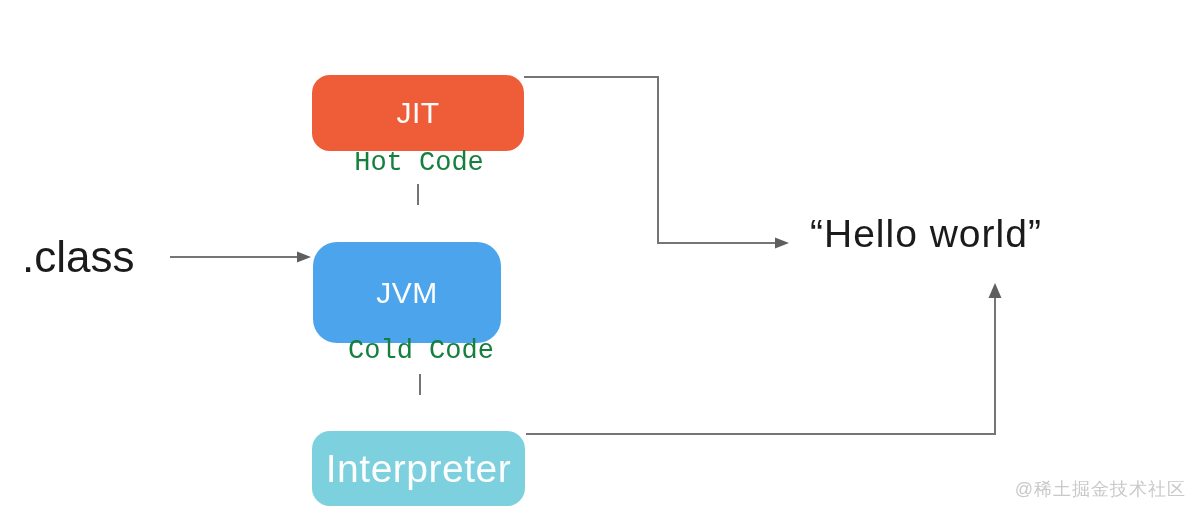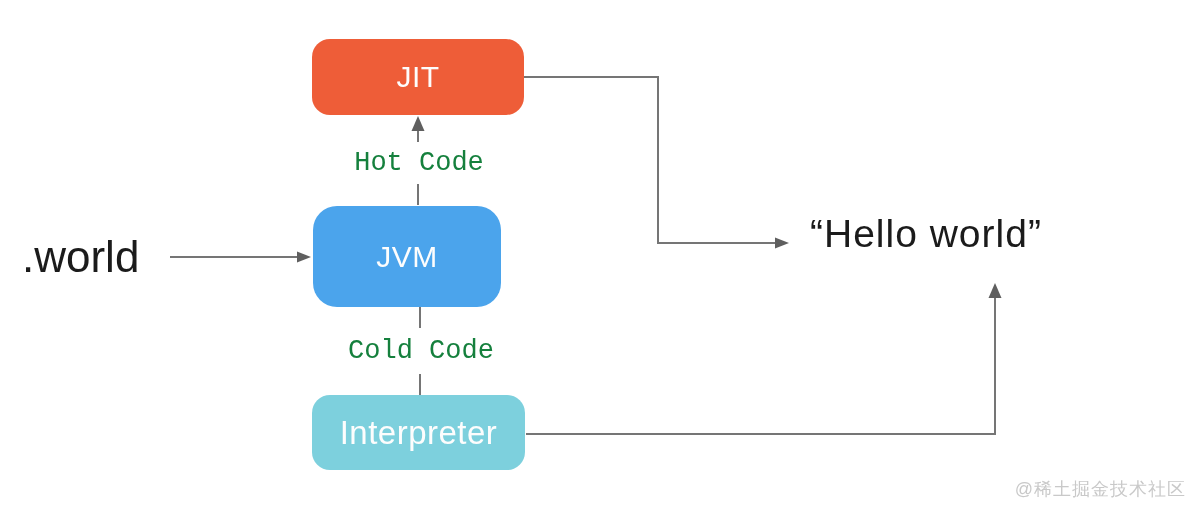"JIT" .node { margin-top: none -> 36px }
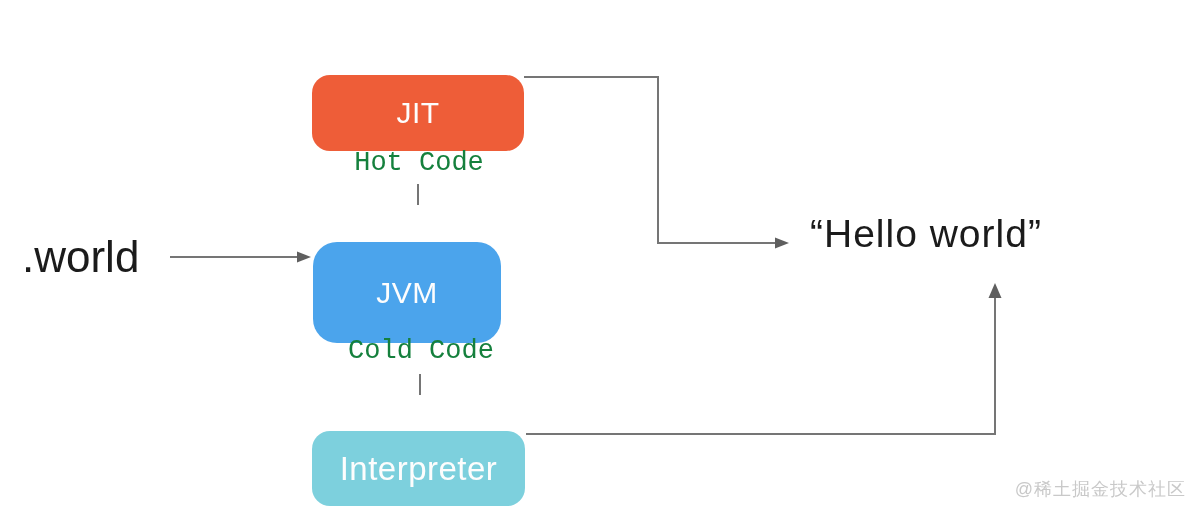".world" div.io-label { text: .world -> .class }
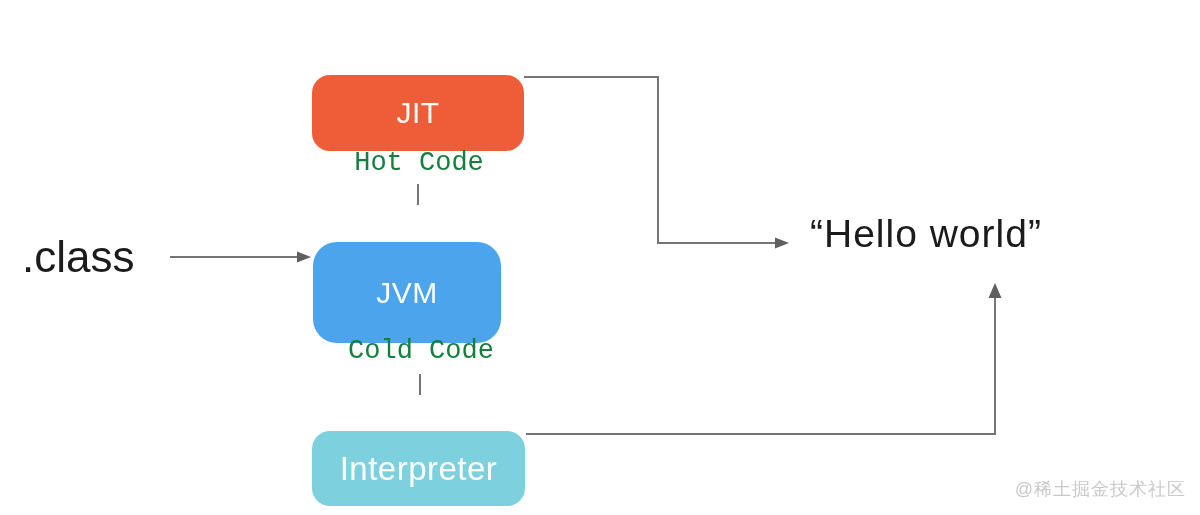"Interpreter" .node-interpreter { font-size: 33px -> 39px }
